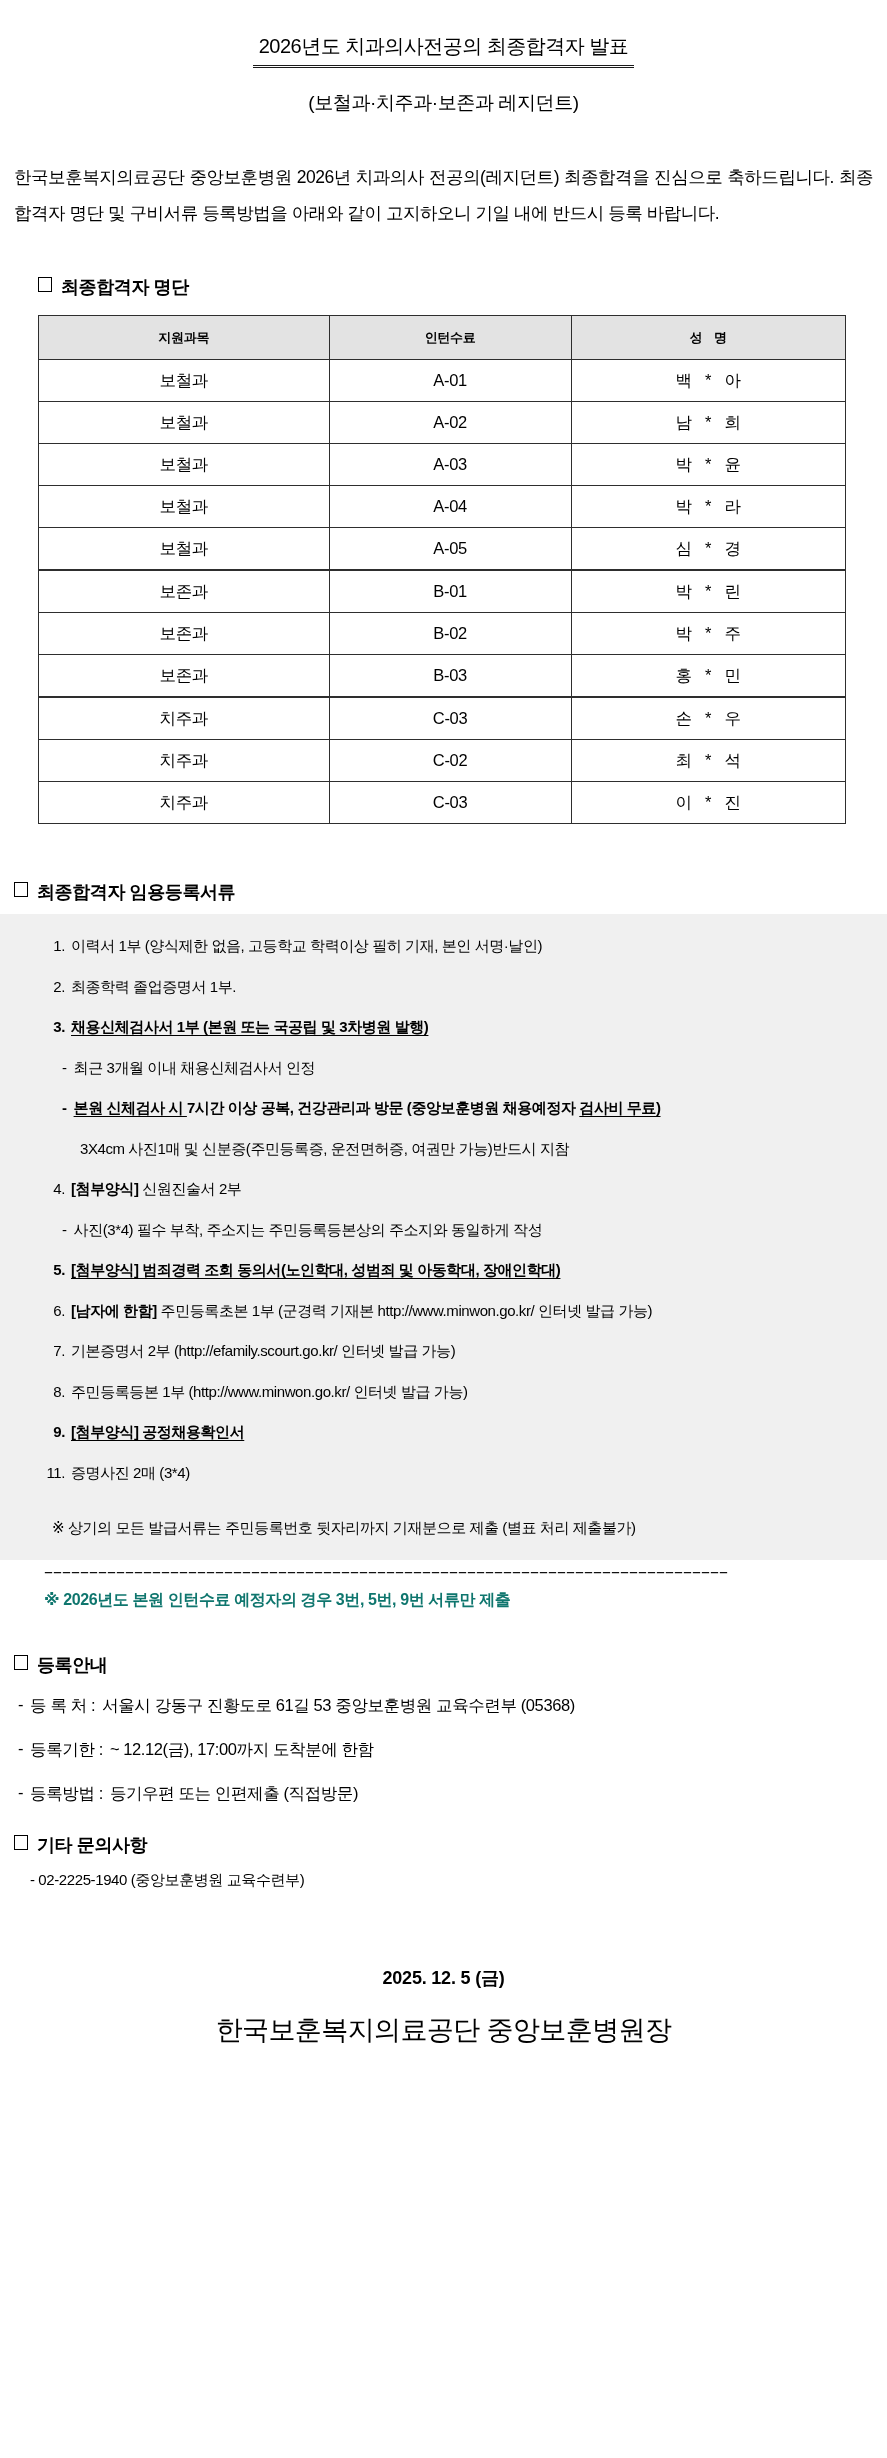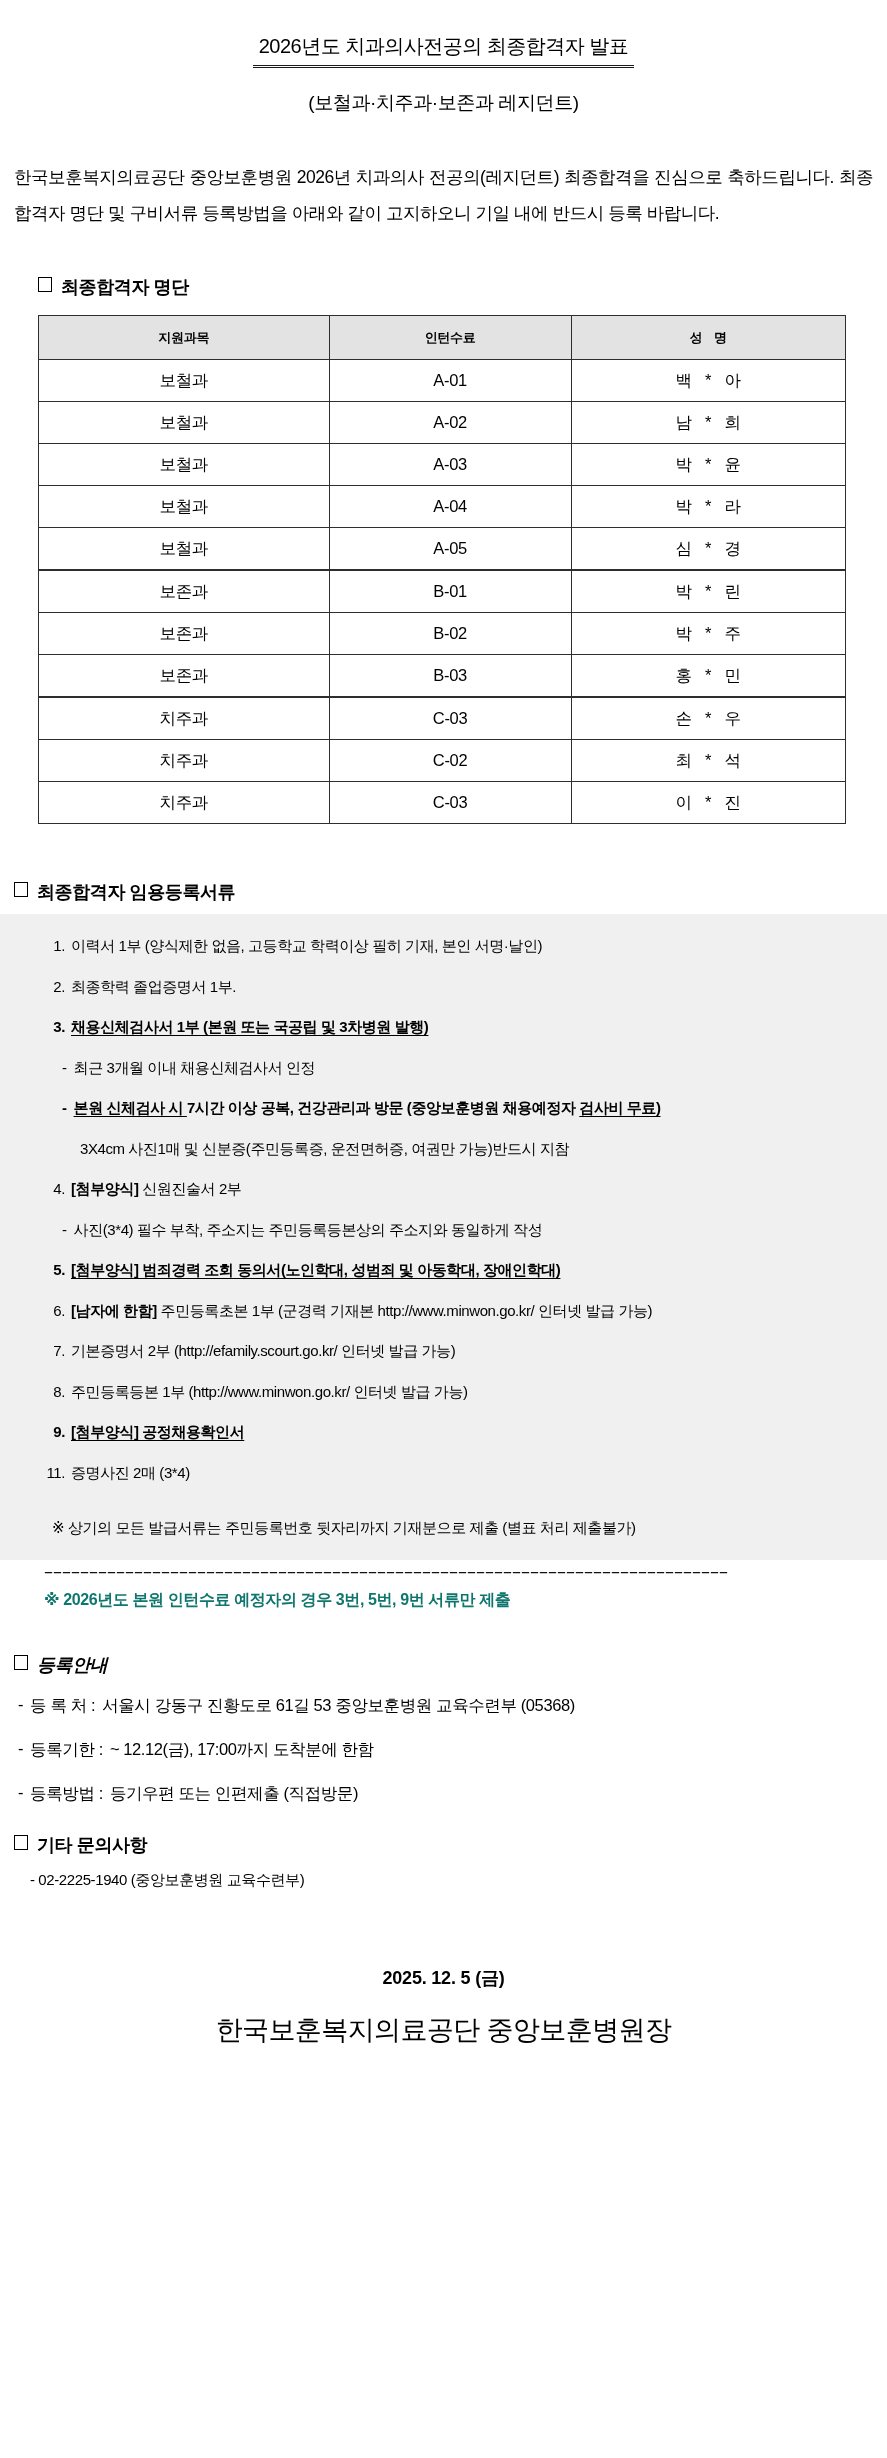"등록안내" .sec-reg-head { font-style: italic -> none }
